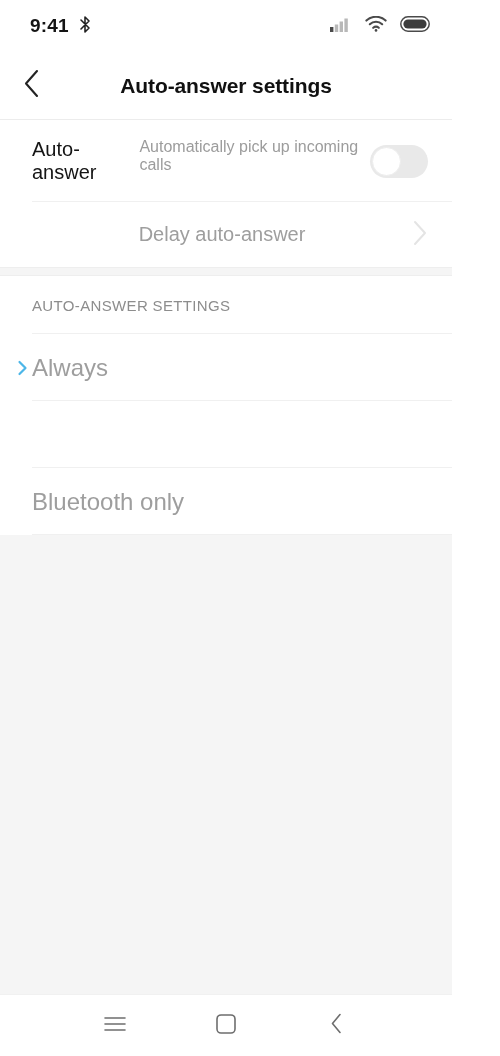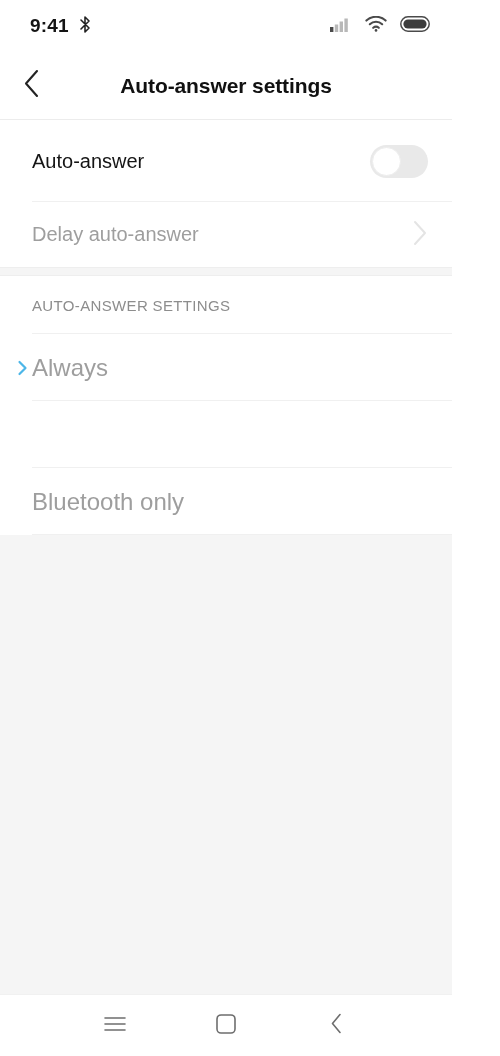"Auto-answer" .row-texts { flex-direction: column -> none }
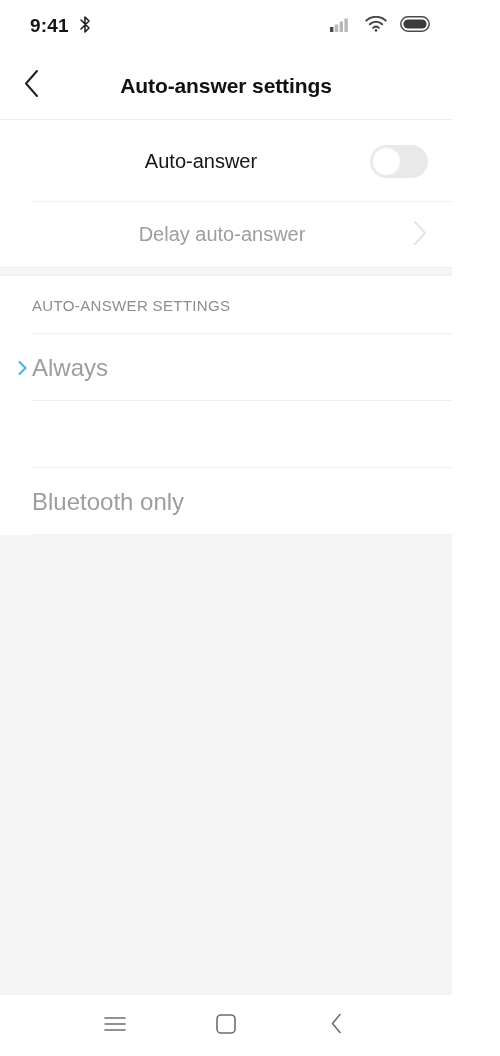"Automatically pick up incoming calls" div.row-subtitle { html: none -> <div>Automatically pick up incoming calls</div> }
